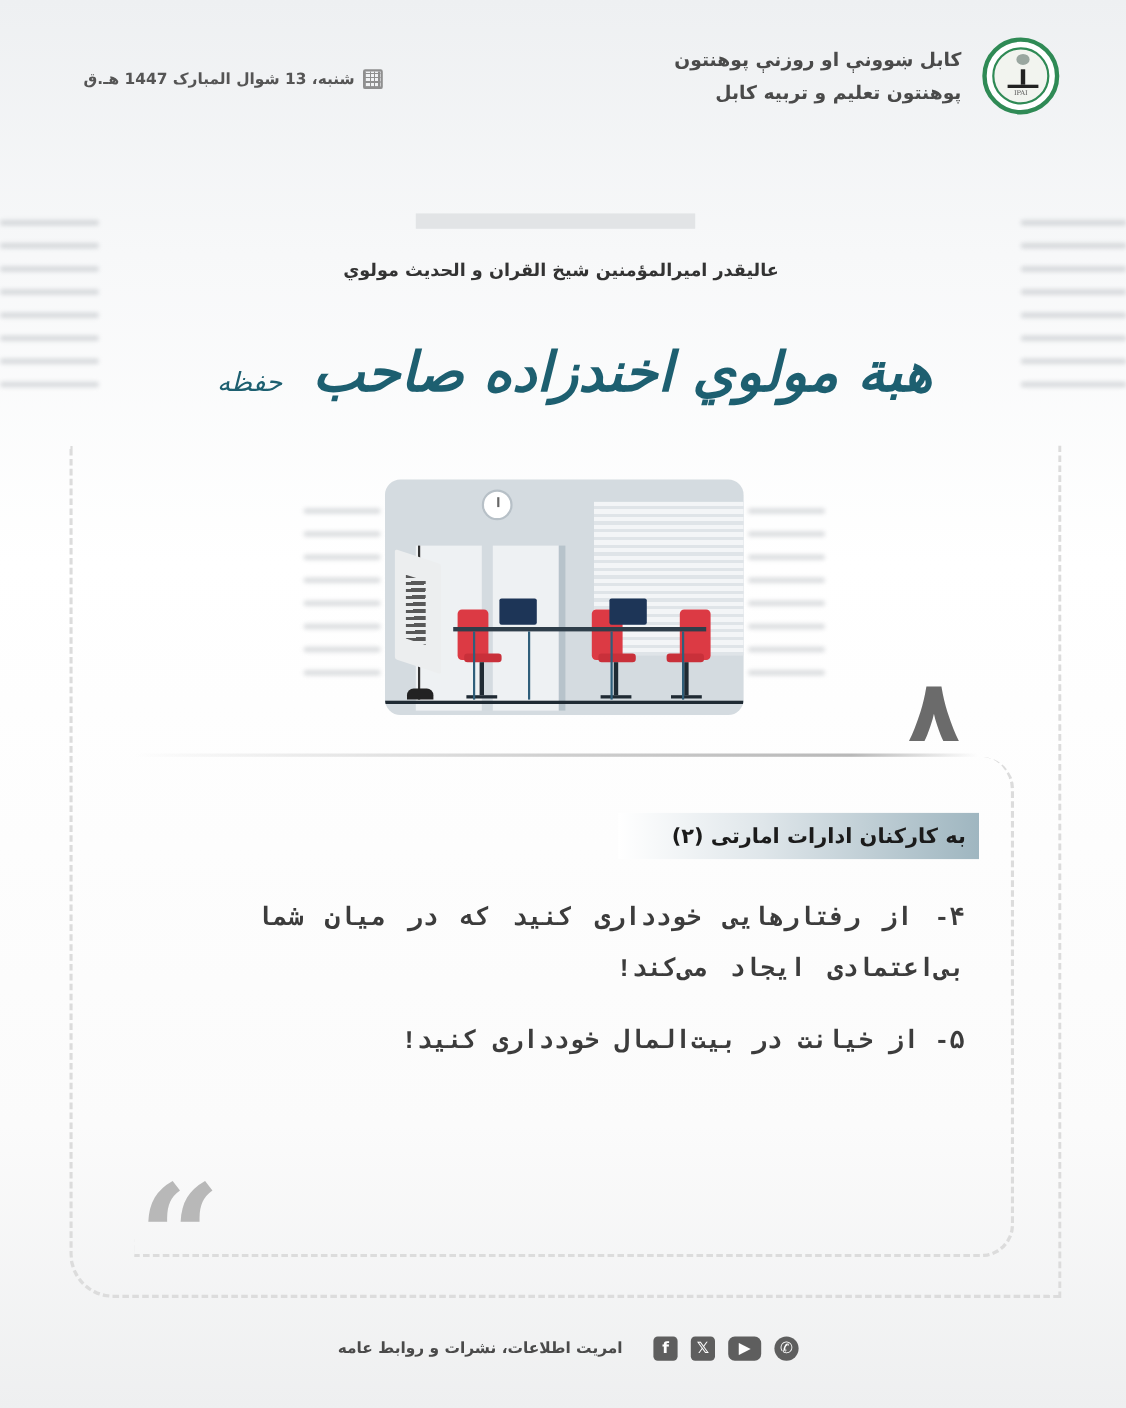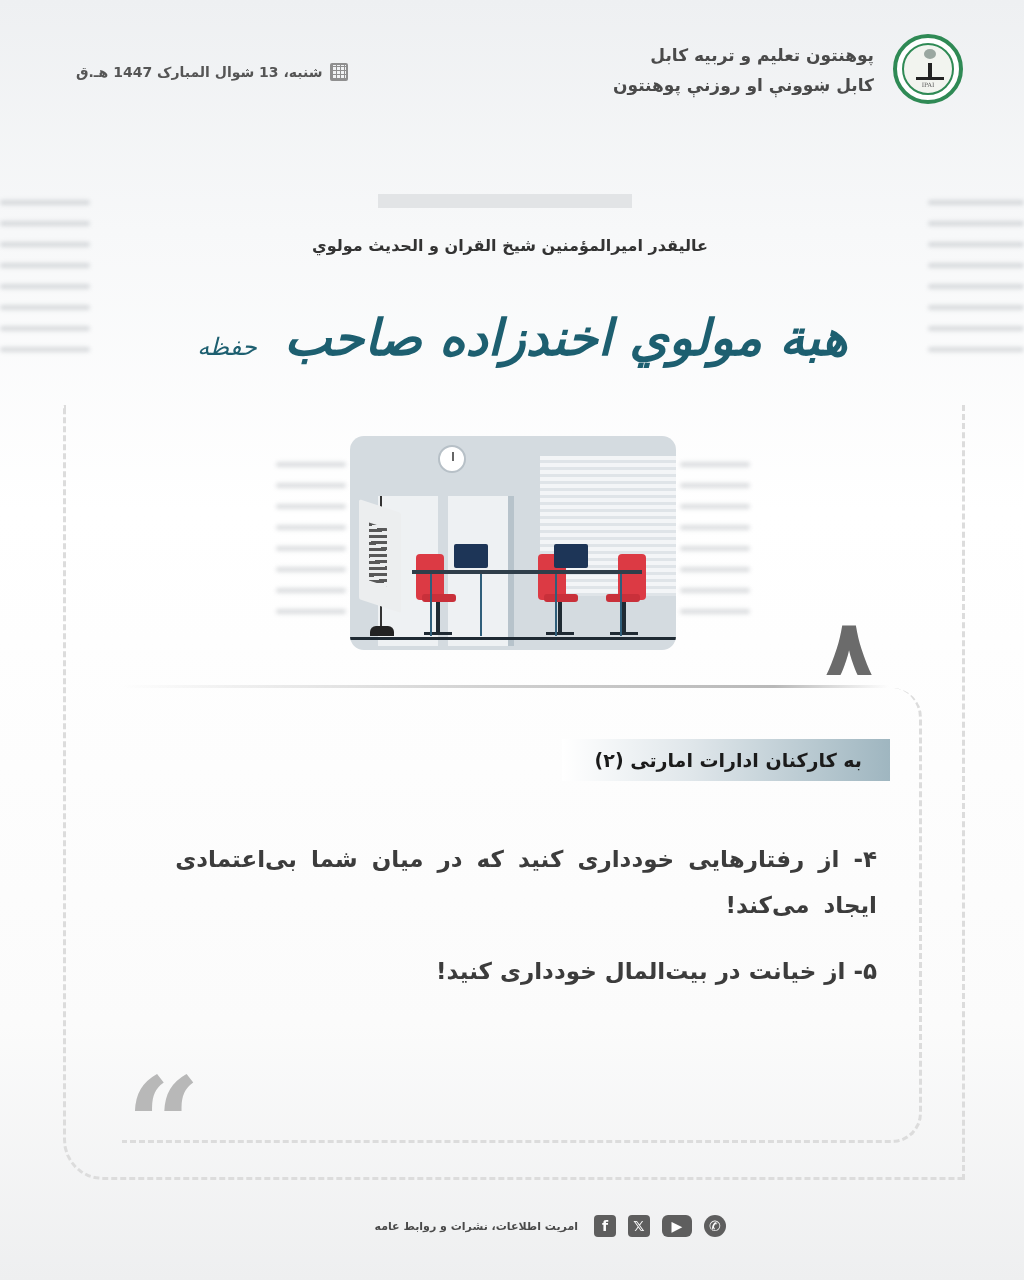"پوهنتون تعلیم و تربیه کابل" div { order: before "کابل ښوونې او روزنې پوهنتون" -> after "کابل ښوونې او روزنې پوهنتون" }
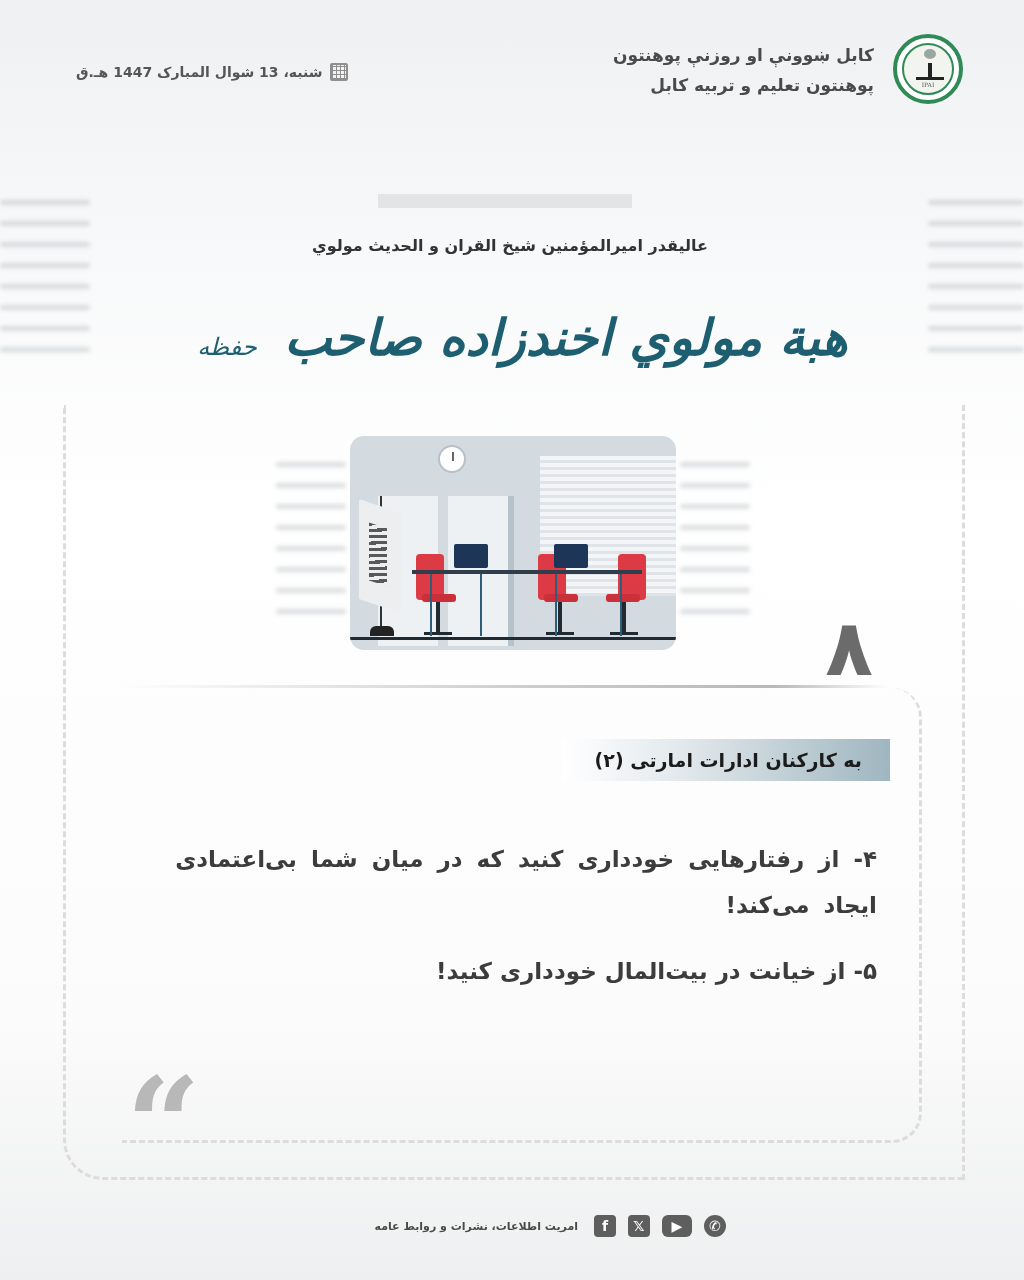"به کارکنان ادارات امارتی (۲)" .section-heading { padding-right: 28px -> 12px }
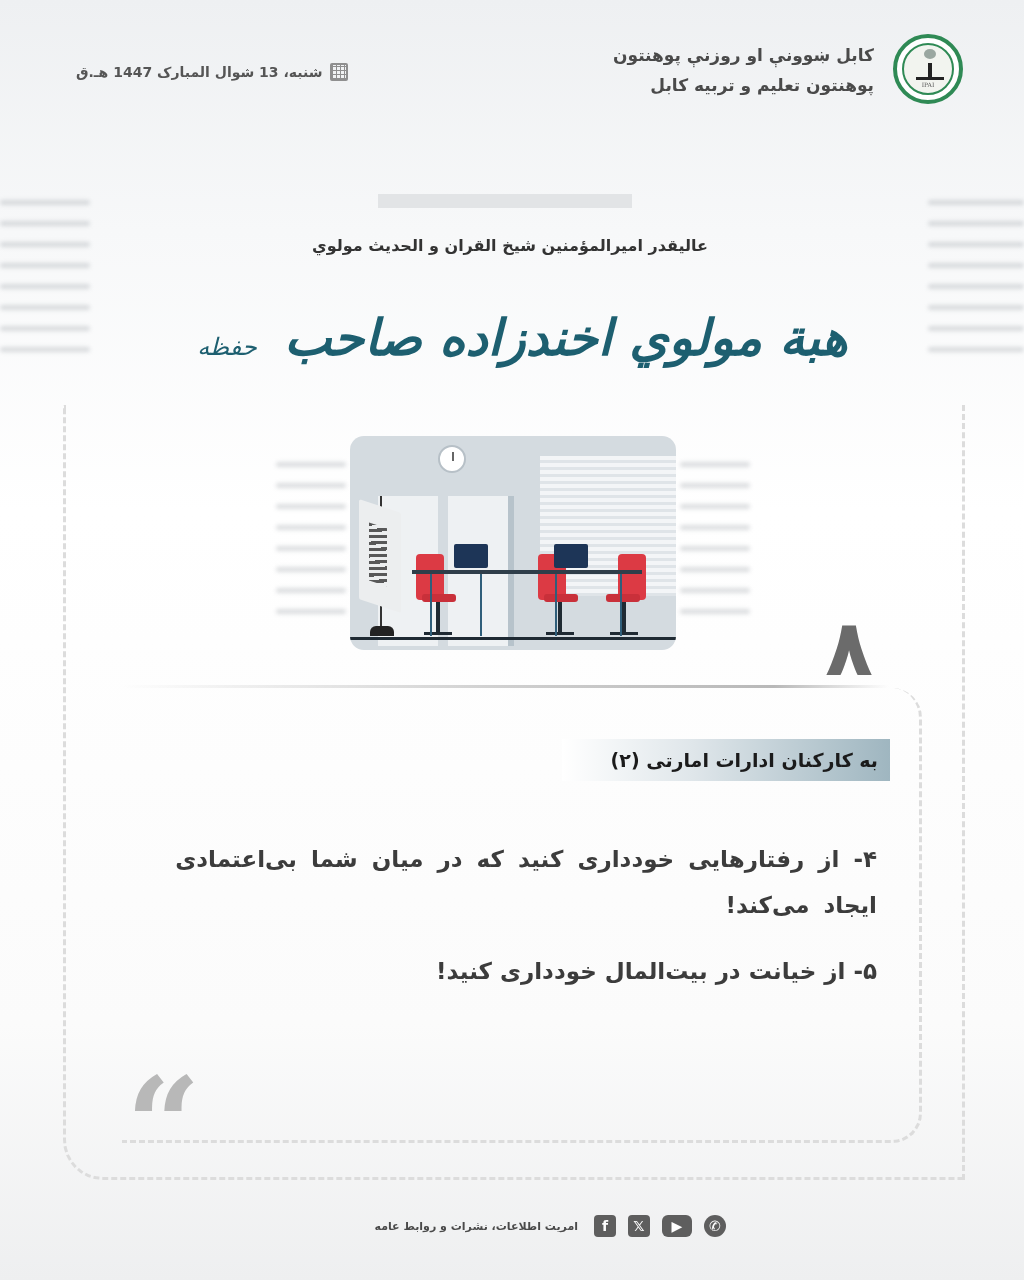"۴- از رفتارهایی خودداری کنید" .decree-list { font-family: none -> Liberation Mono, monospace; top: 836px -> 812px }
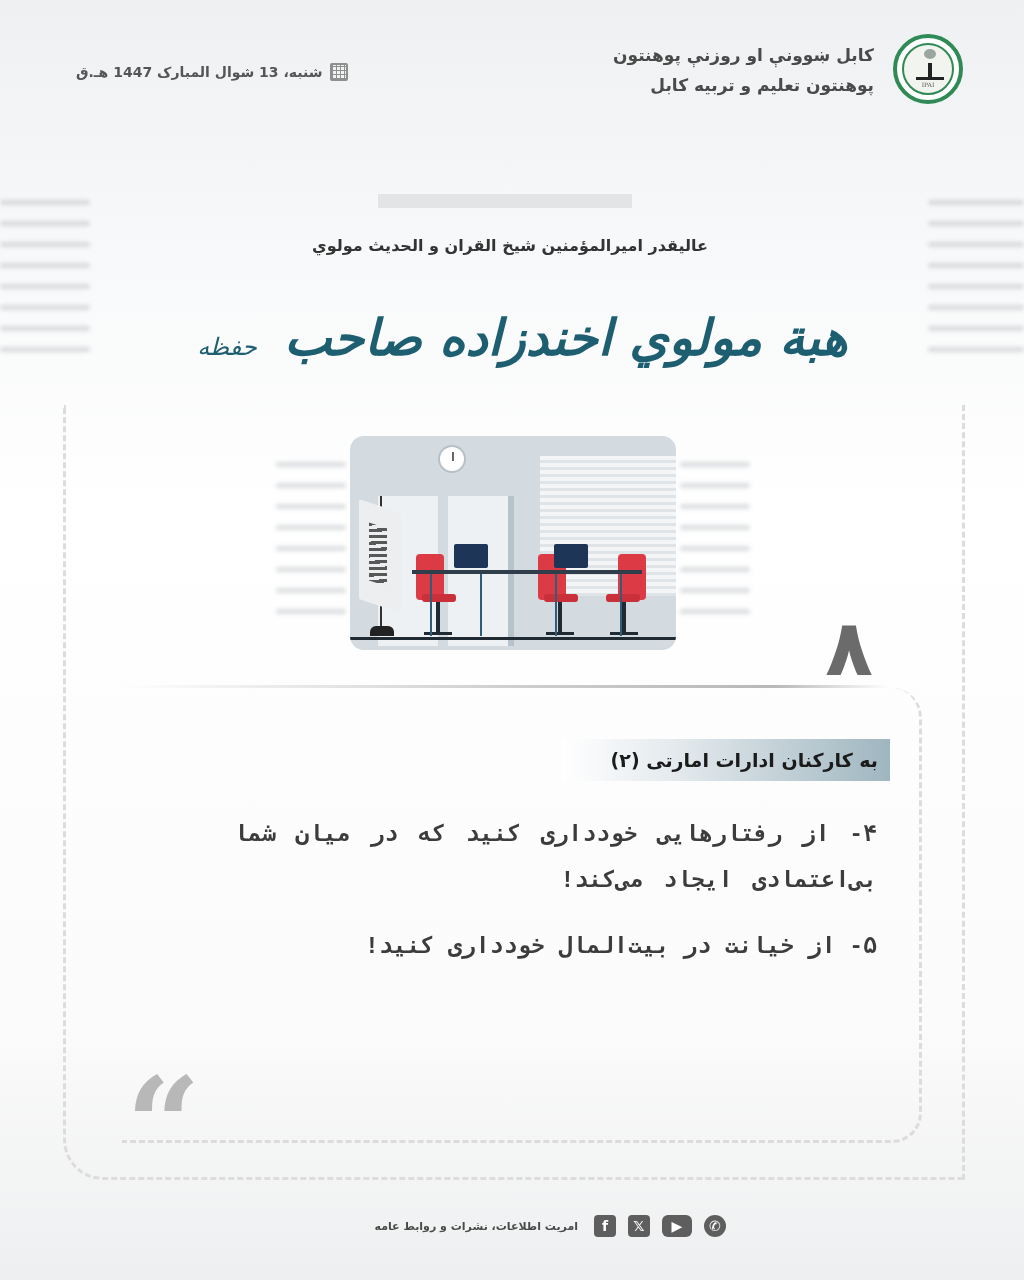"امریت اطلاعات، نشرات و روابط" .footer-text { font-size: 11px -> 14px; margin-right: 4px -> 16px }
